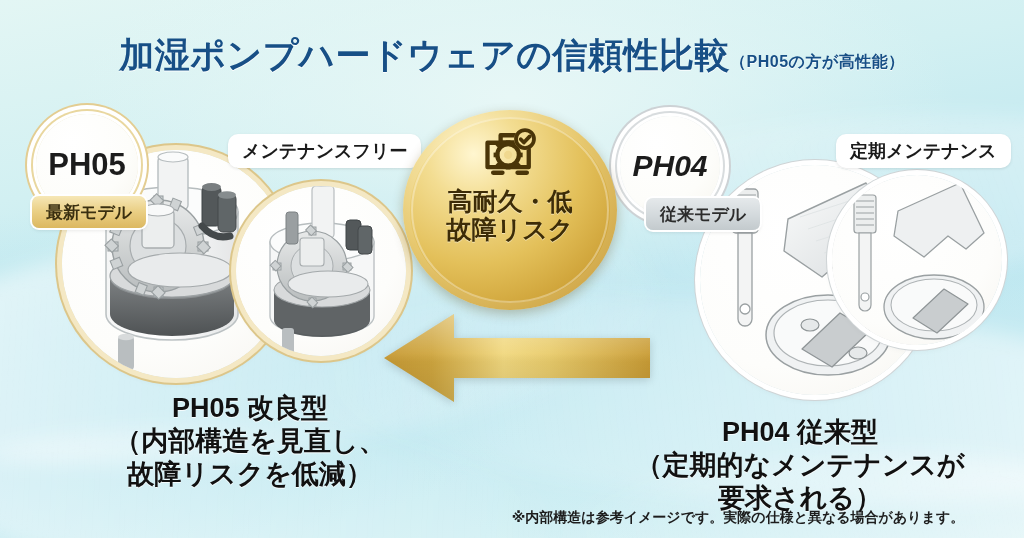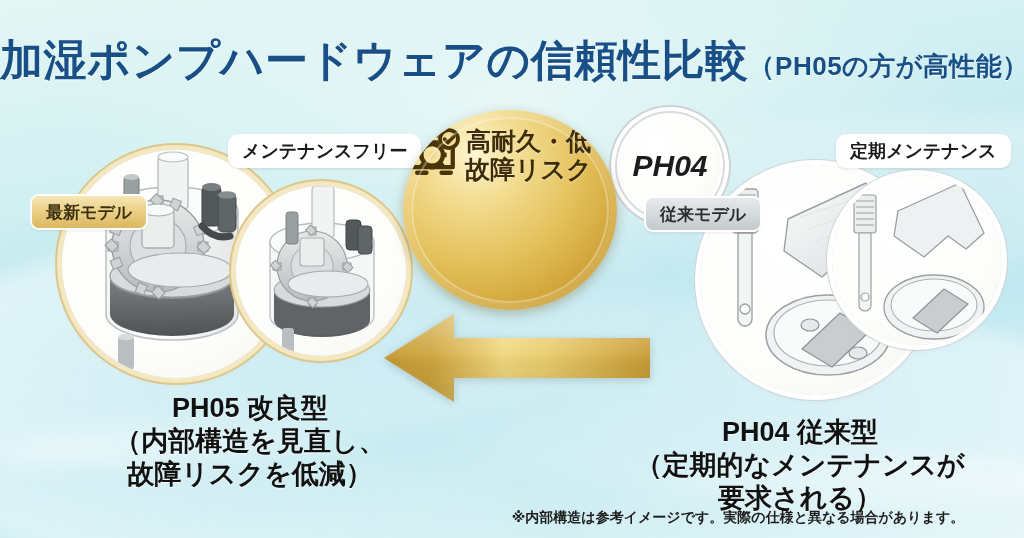"加湿ポンプハードウェアの信頼性比較" #title .t-main { font-size: 43px -> 35px }
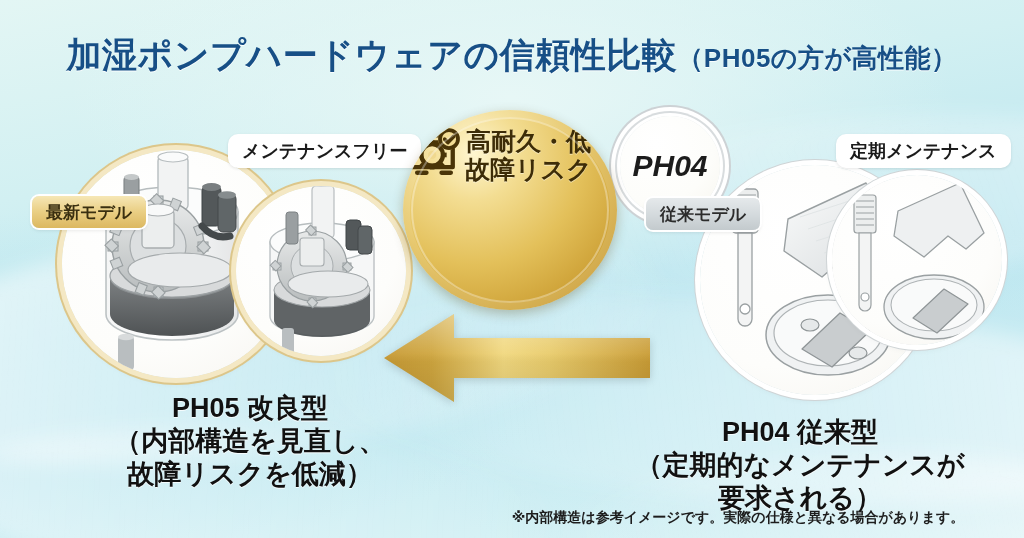"（PH05の方が高性能）" #title .t-sub { font-size: 26px -> 16px }
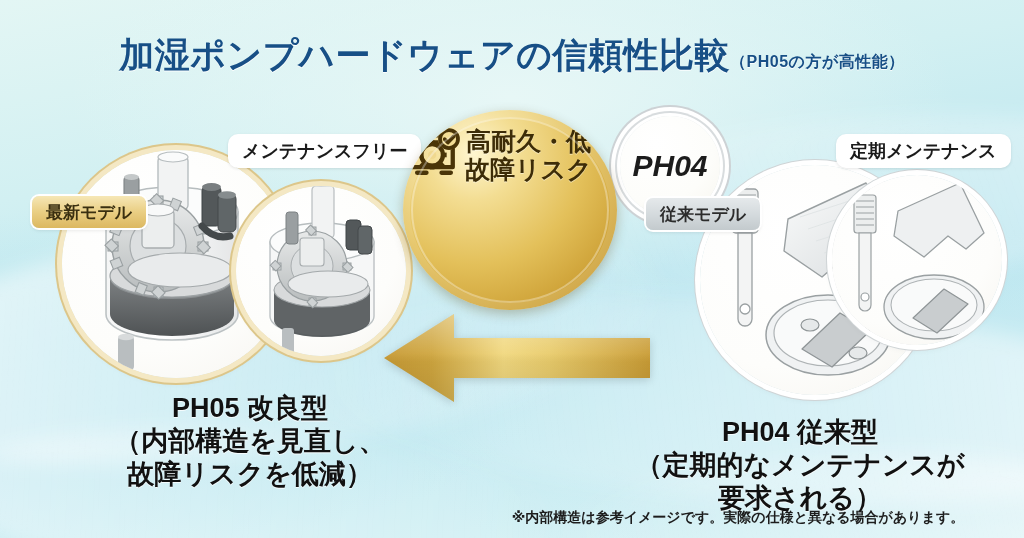"PH05" div.model-badge { html: none -> <div>PH05</div> }
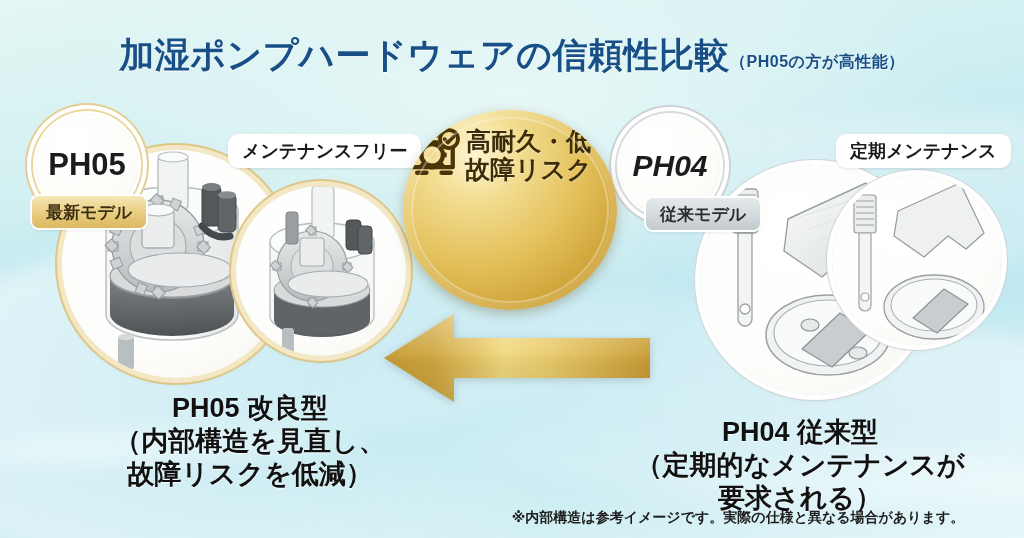"高耐久・低" #medallion { align-items: none -> center; flex-direction: row -> column }
